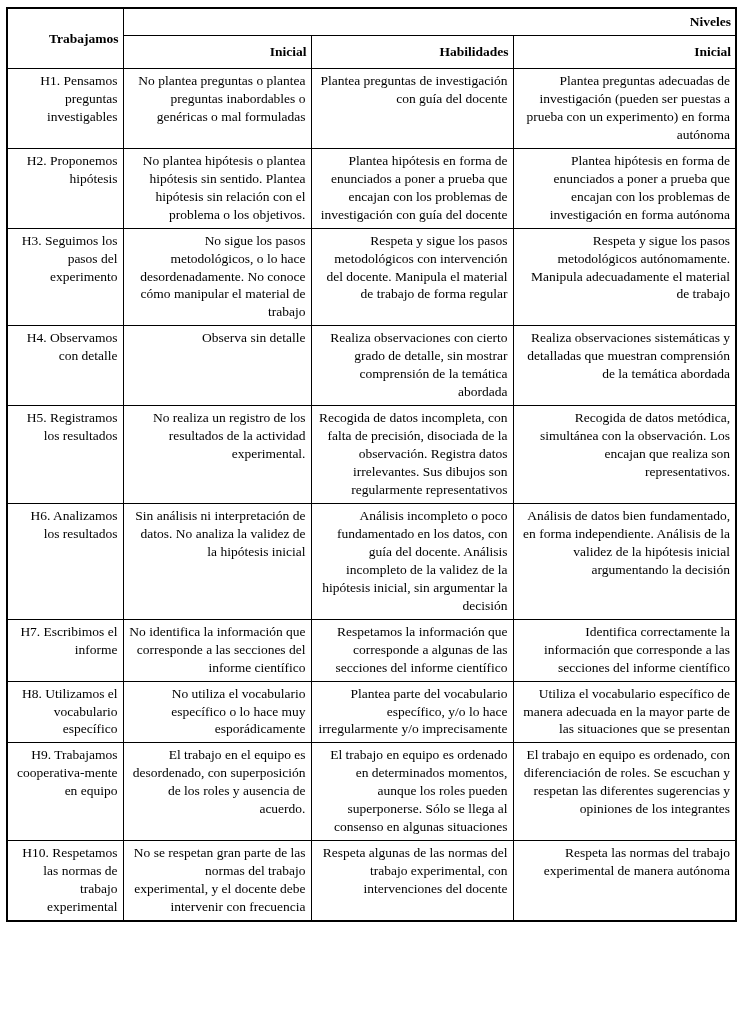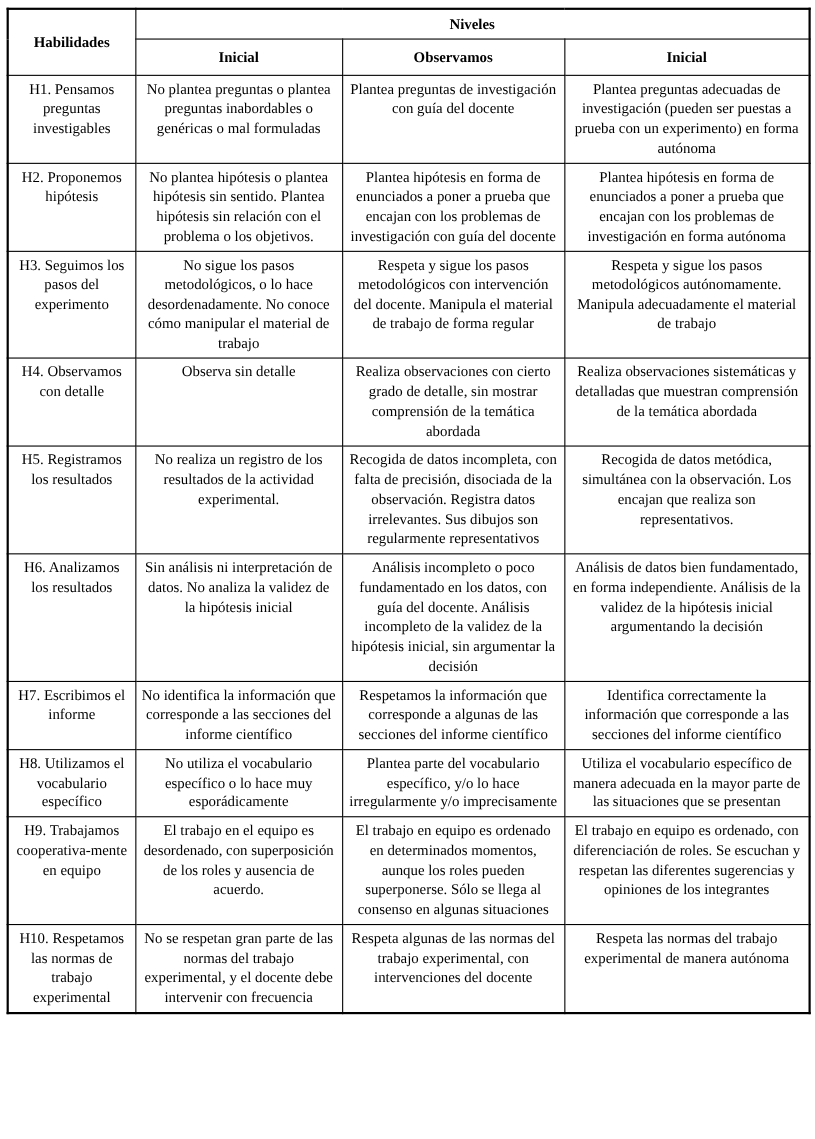"Habilidades" th.skill-th { text: Habilidades -> Trabajamos }
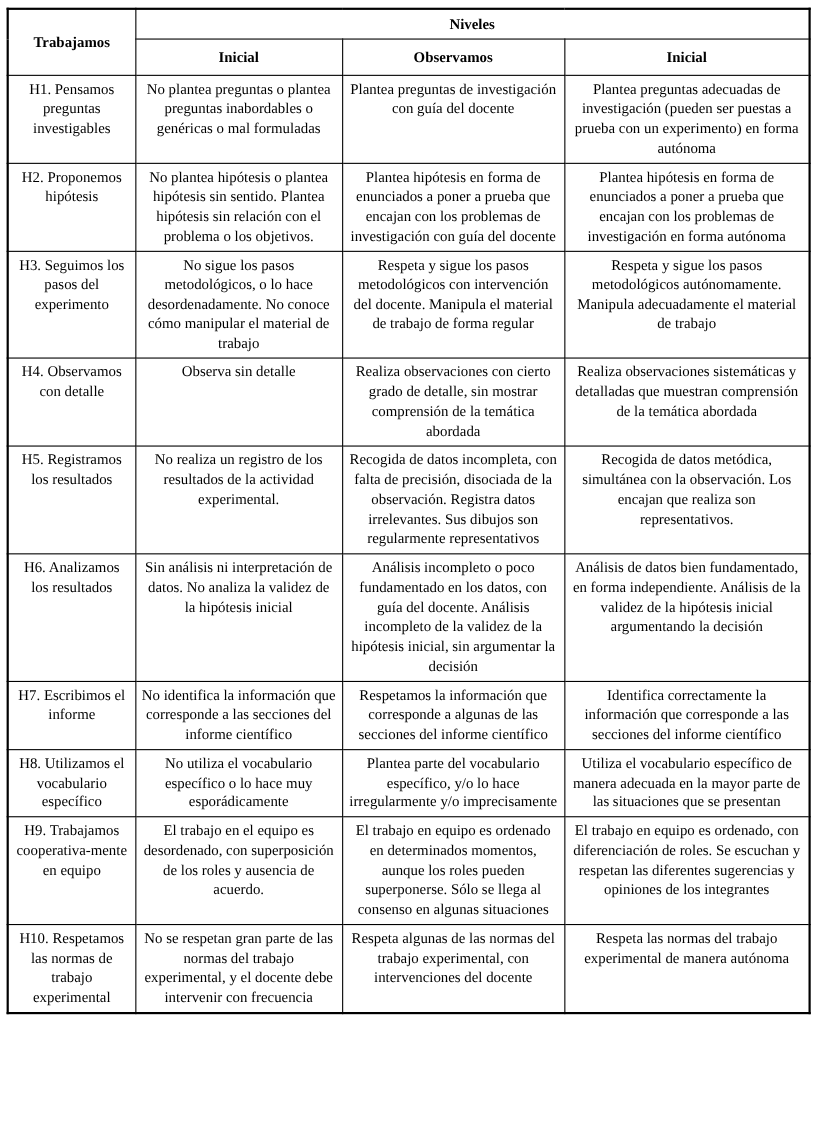"Observamos" th { text: Observamos -> Habilidades }
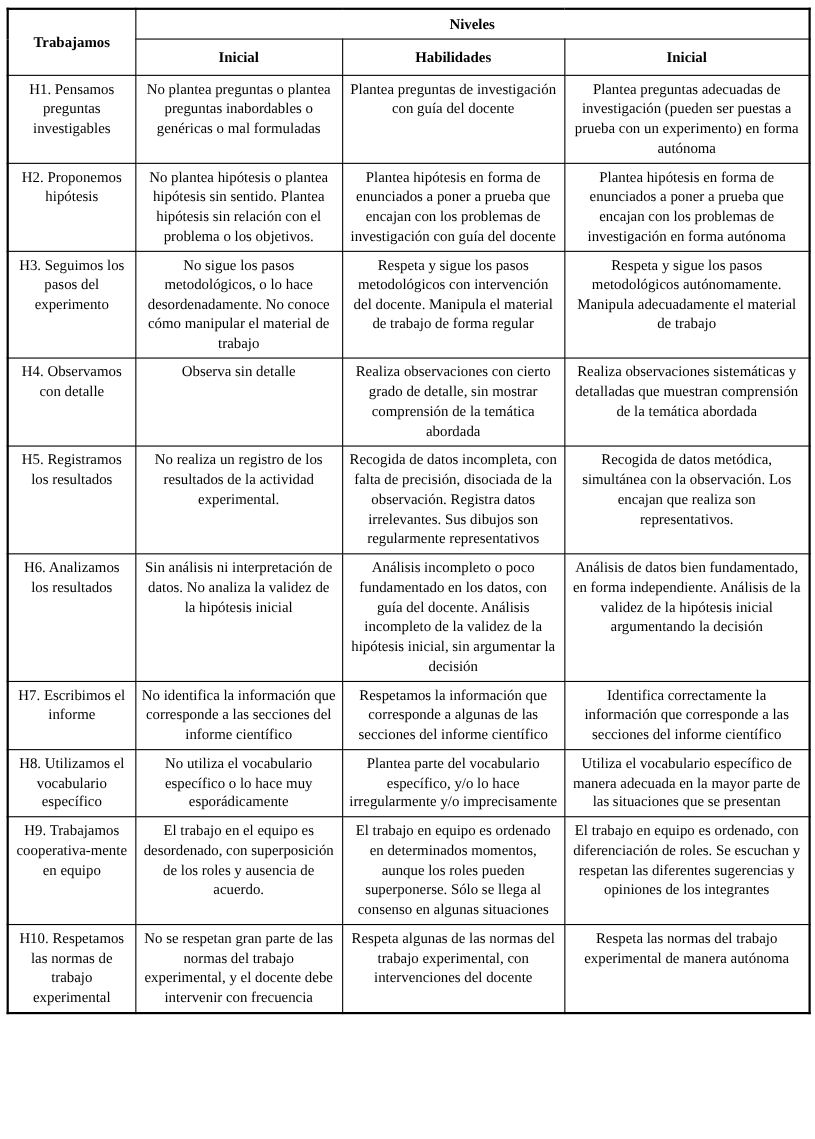"H1. Pensamos preguntas investigables" table.rubric th, table.rubric td { text-align: center -> right }
